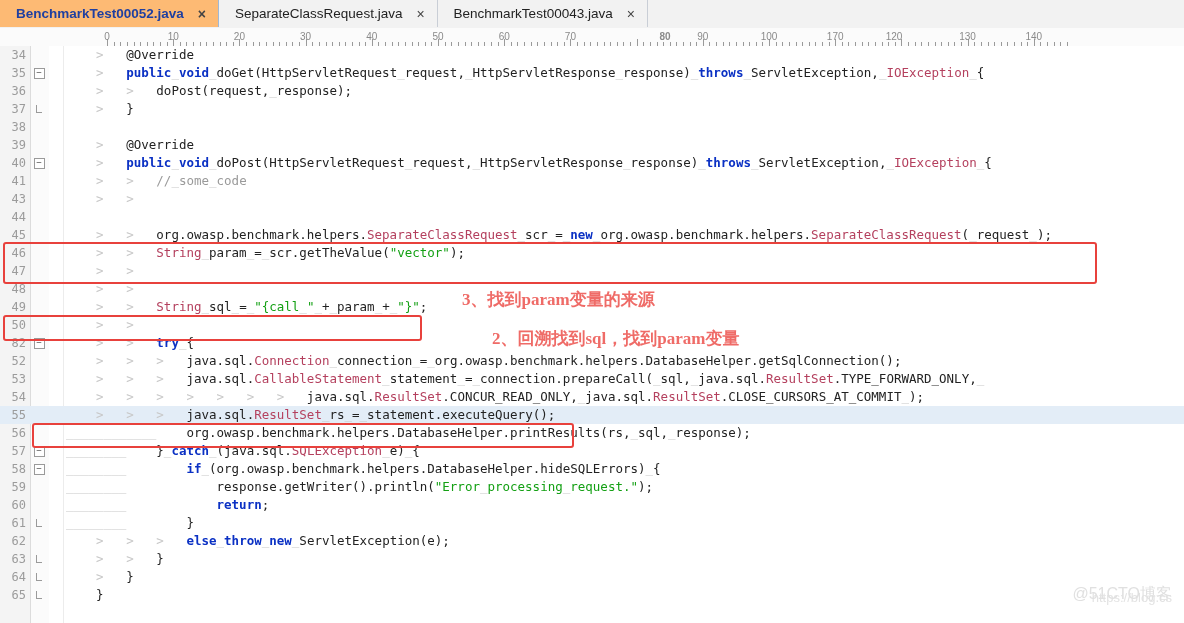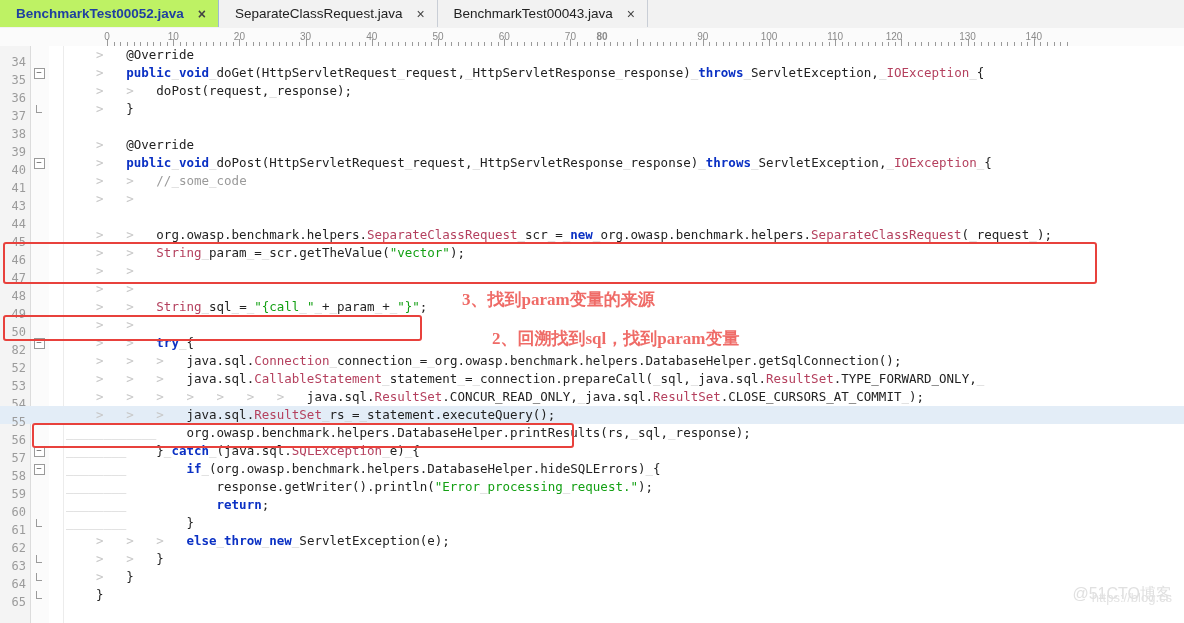"BenchmarkTest00052.java" .tab.active { background: #bef264 -> #fdba74 }
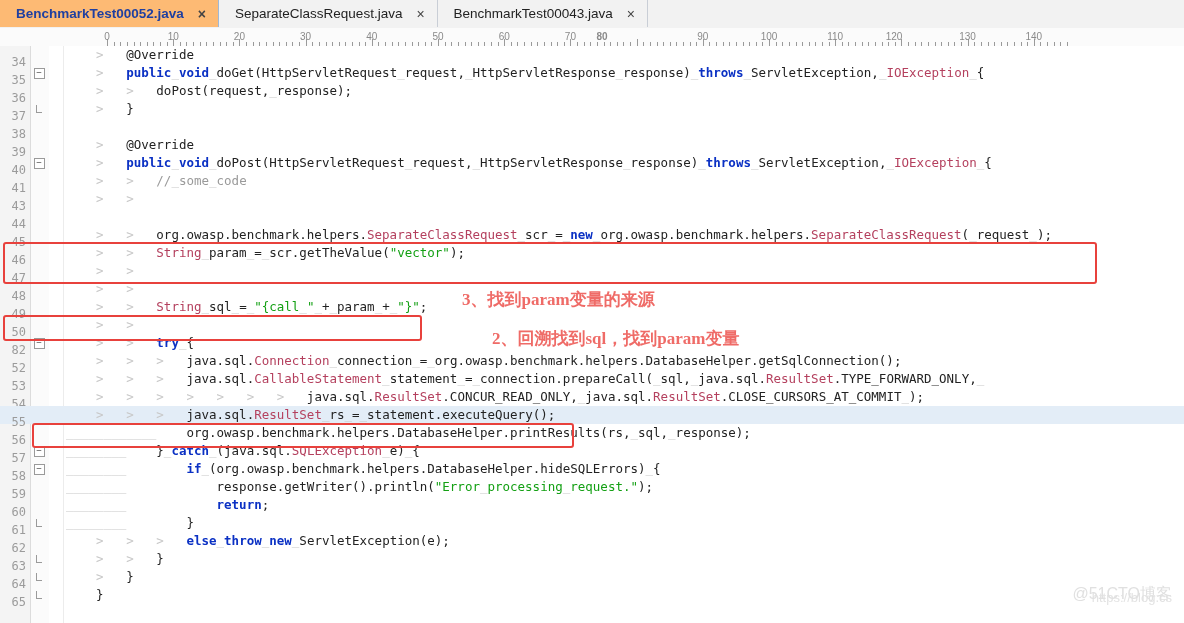"80" div.rlabel { left: 602px -> 665px }
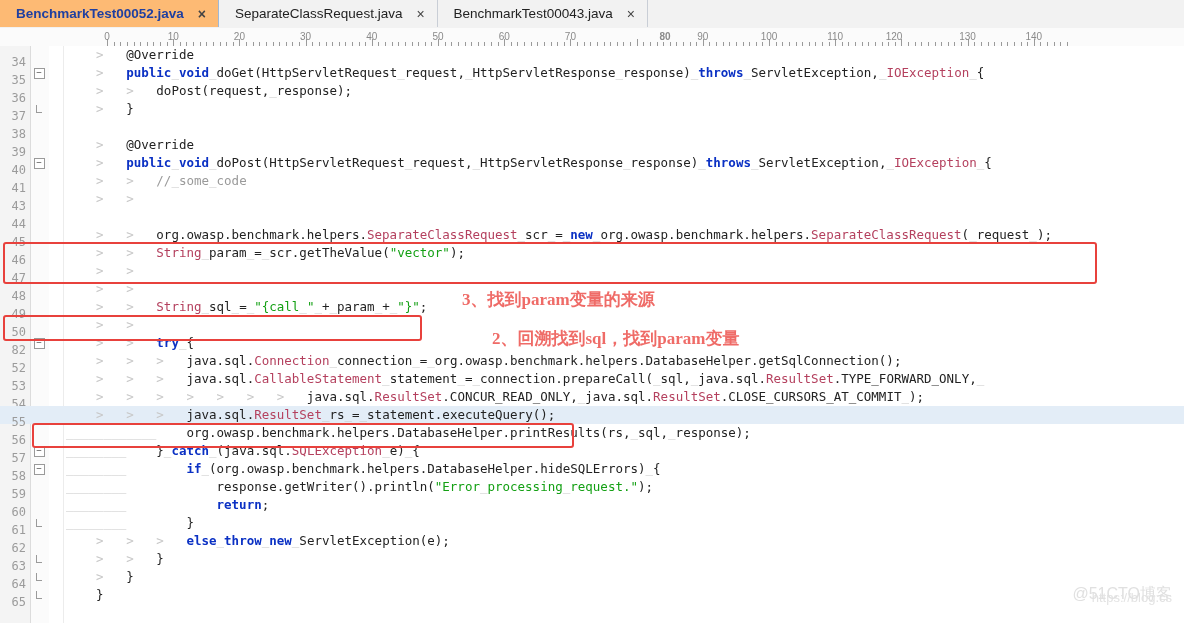"110" div.rlabel { text: 110 -> 170 }
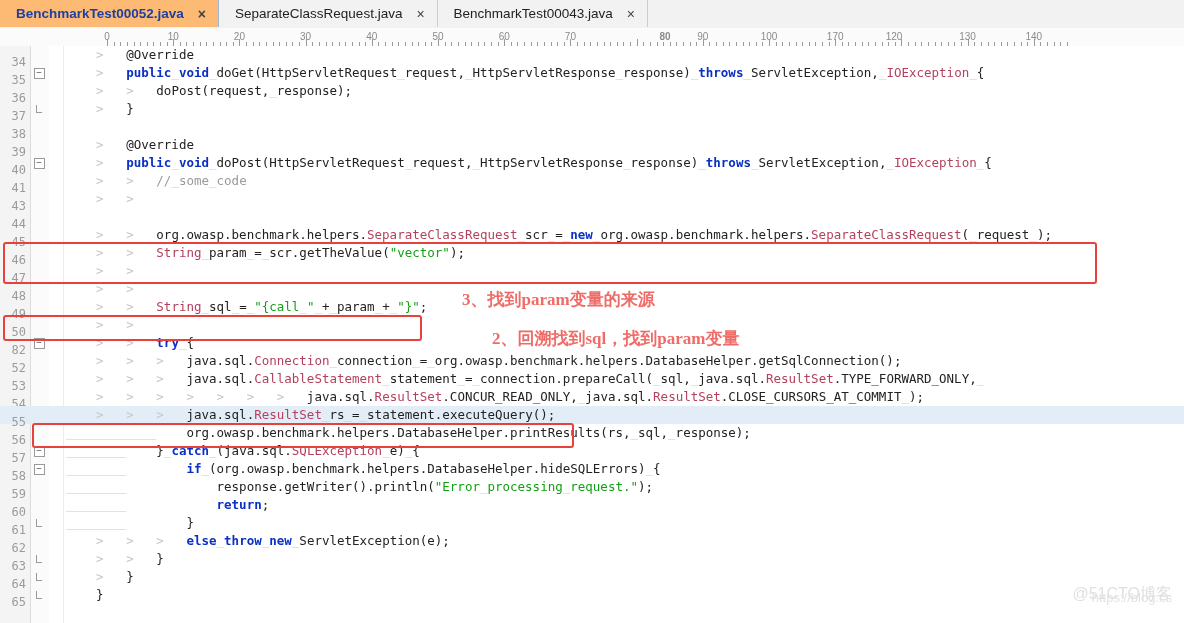"34" .ln { top: 7px -> 0 }
